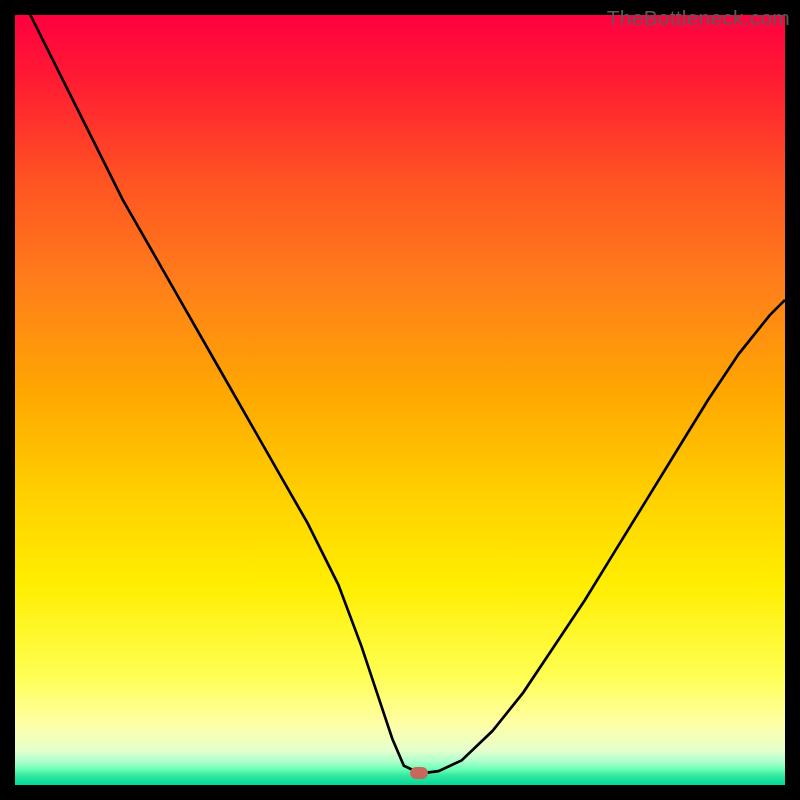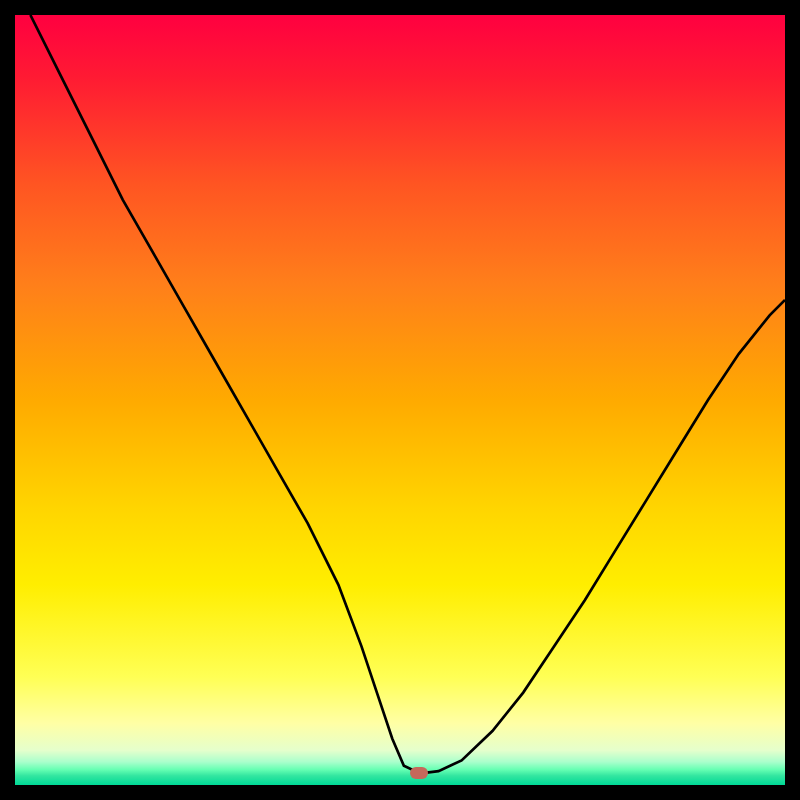"TheBottleneck.com" div.watermark { html: none -> <div>TheBottleneck.com</div> }
